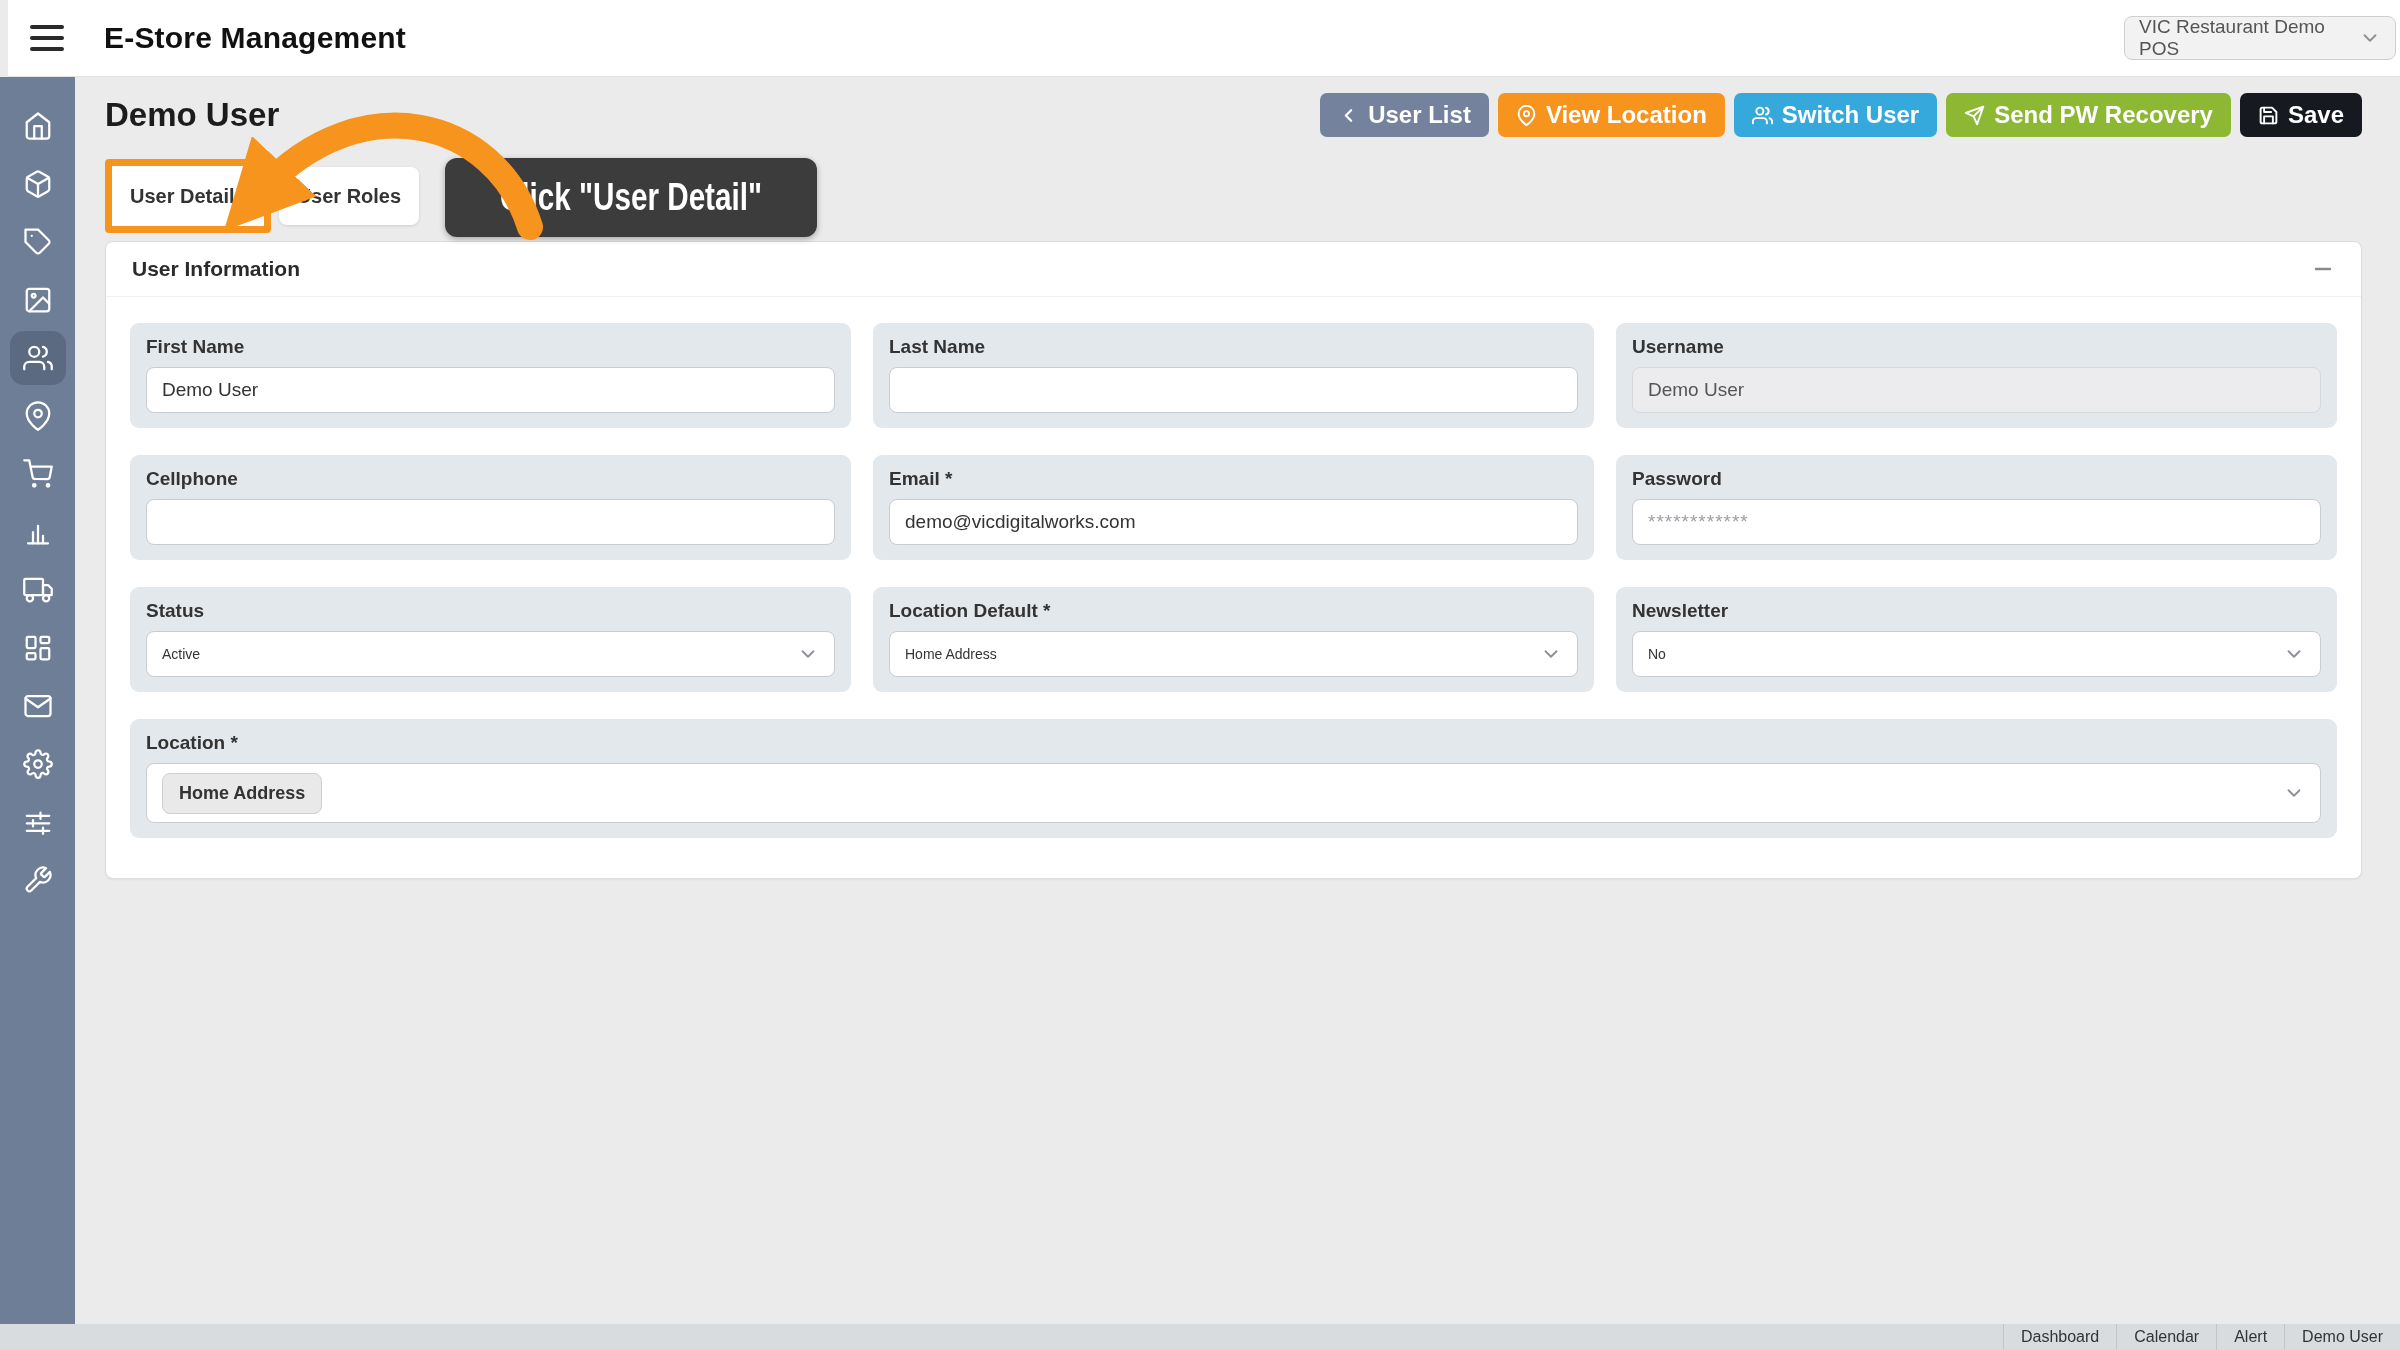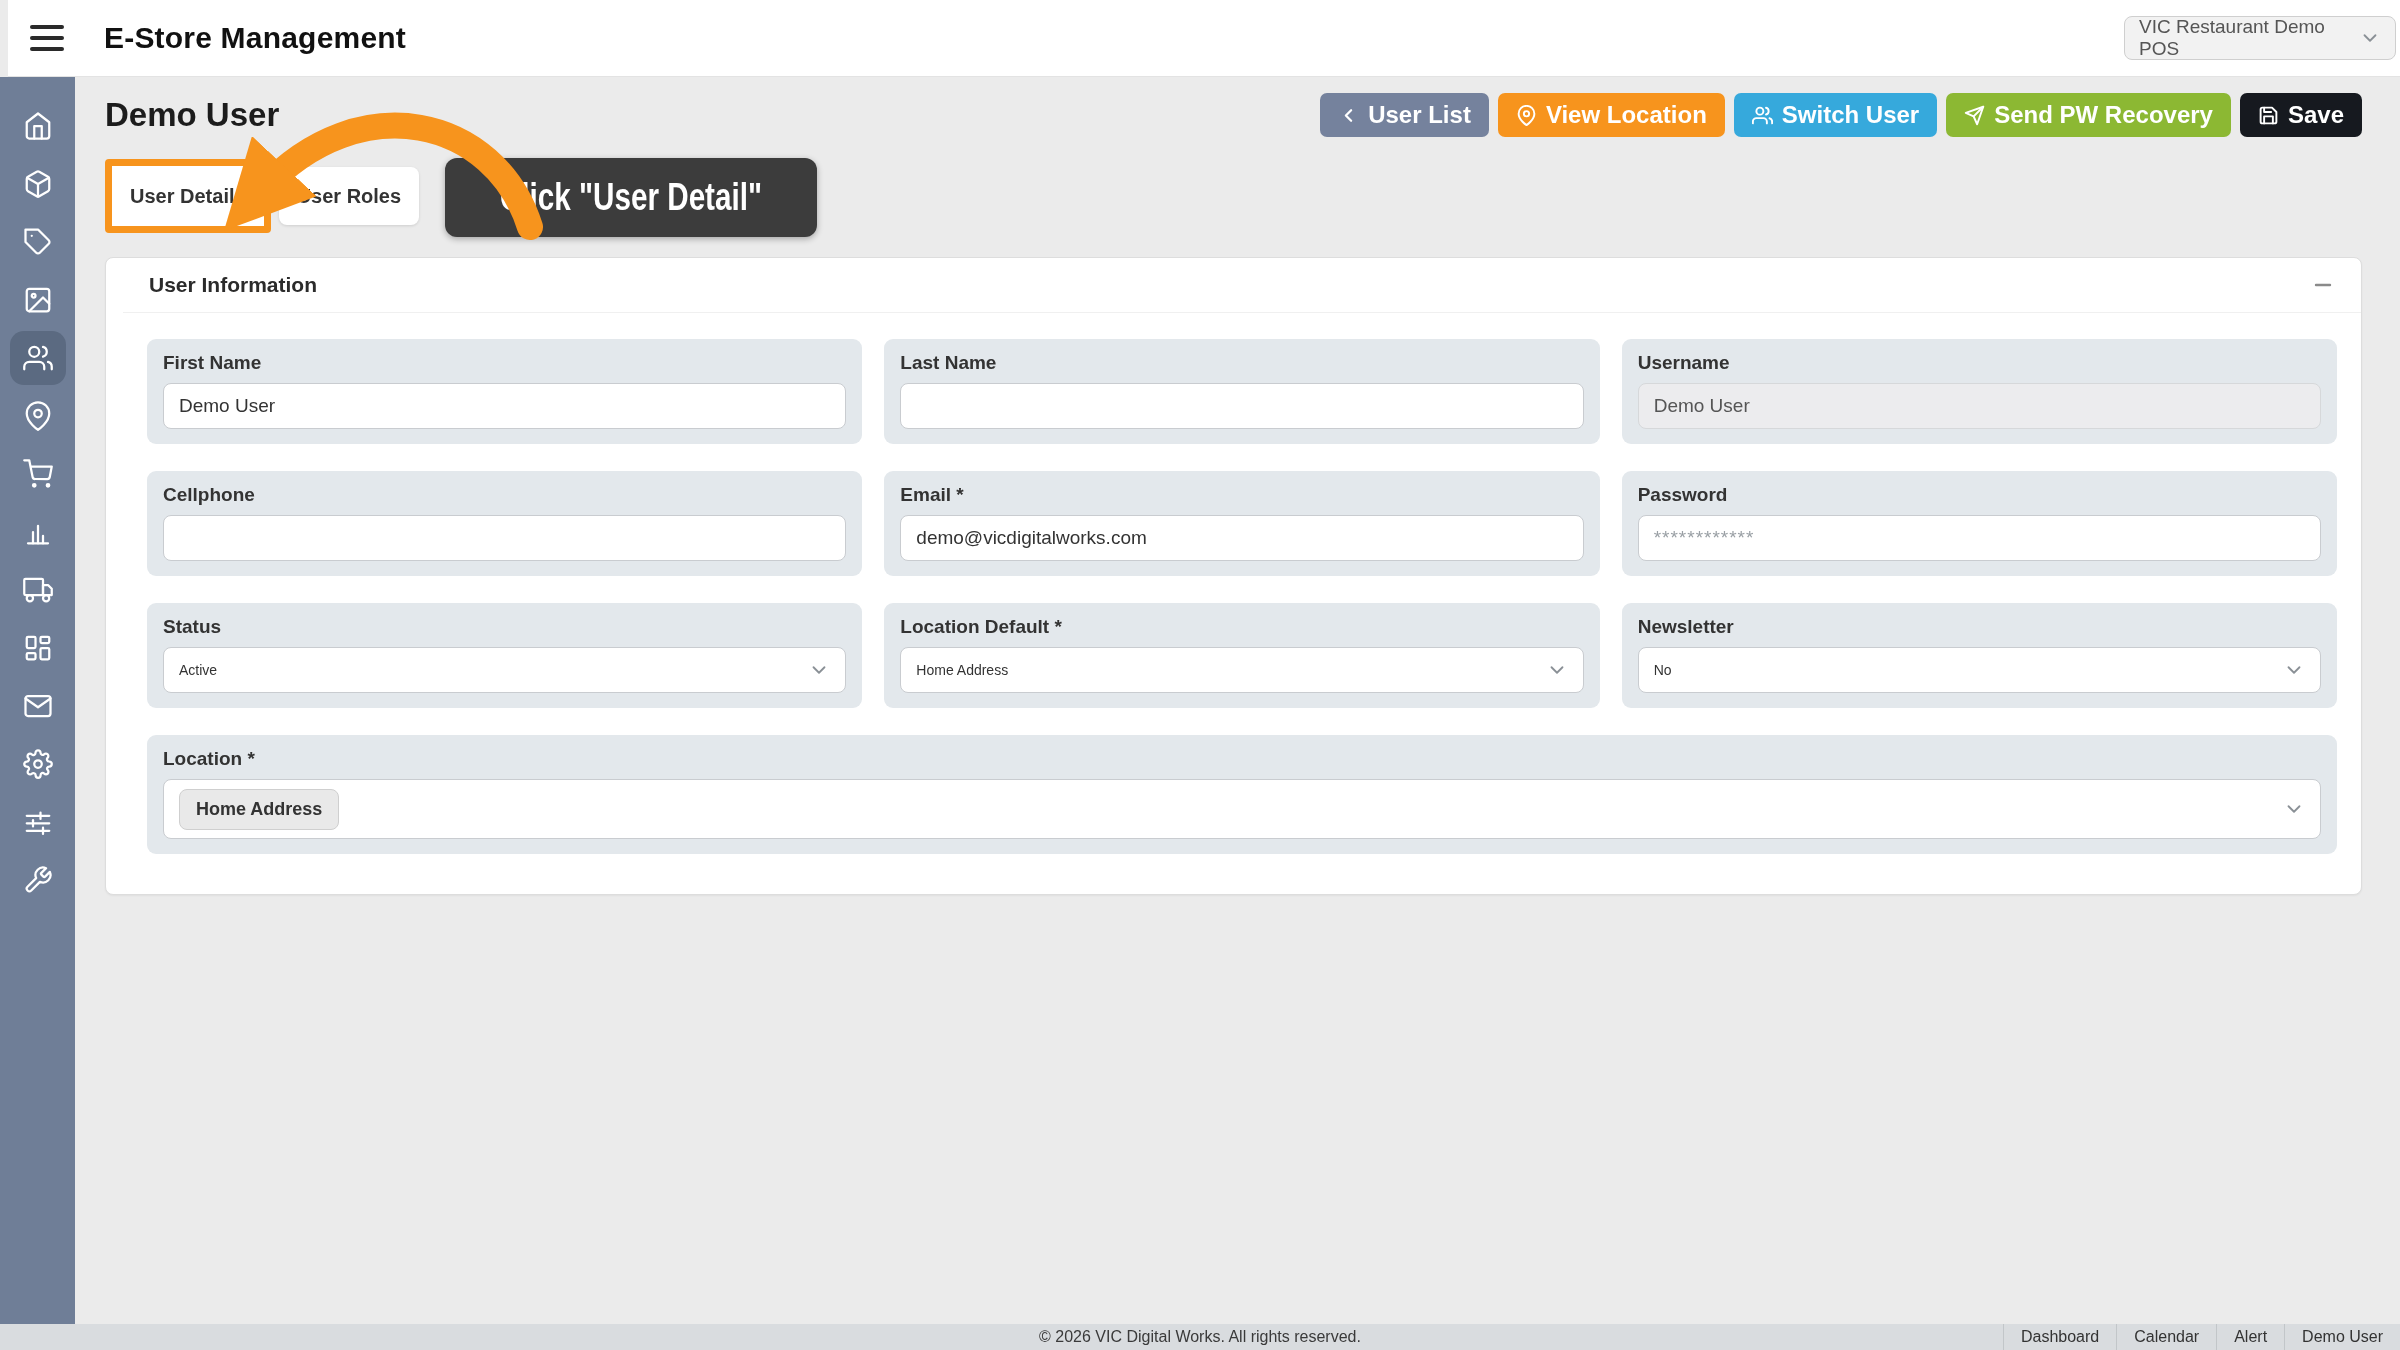"User Information" .card { margin-top: 24px -> 8px; padding-left: 17px -> none }
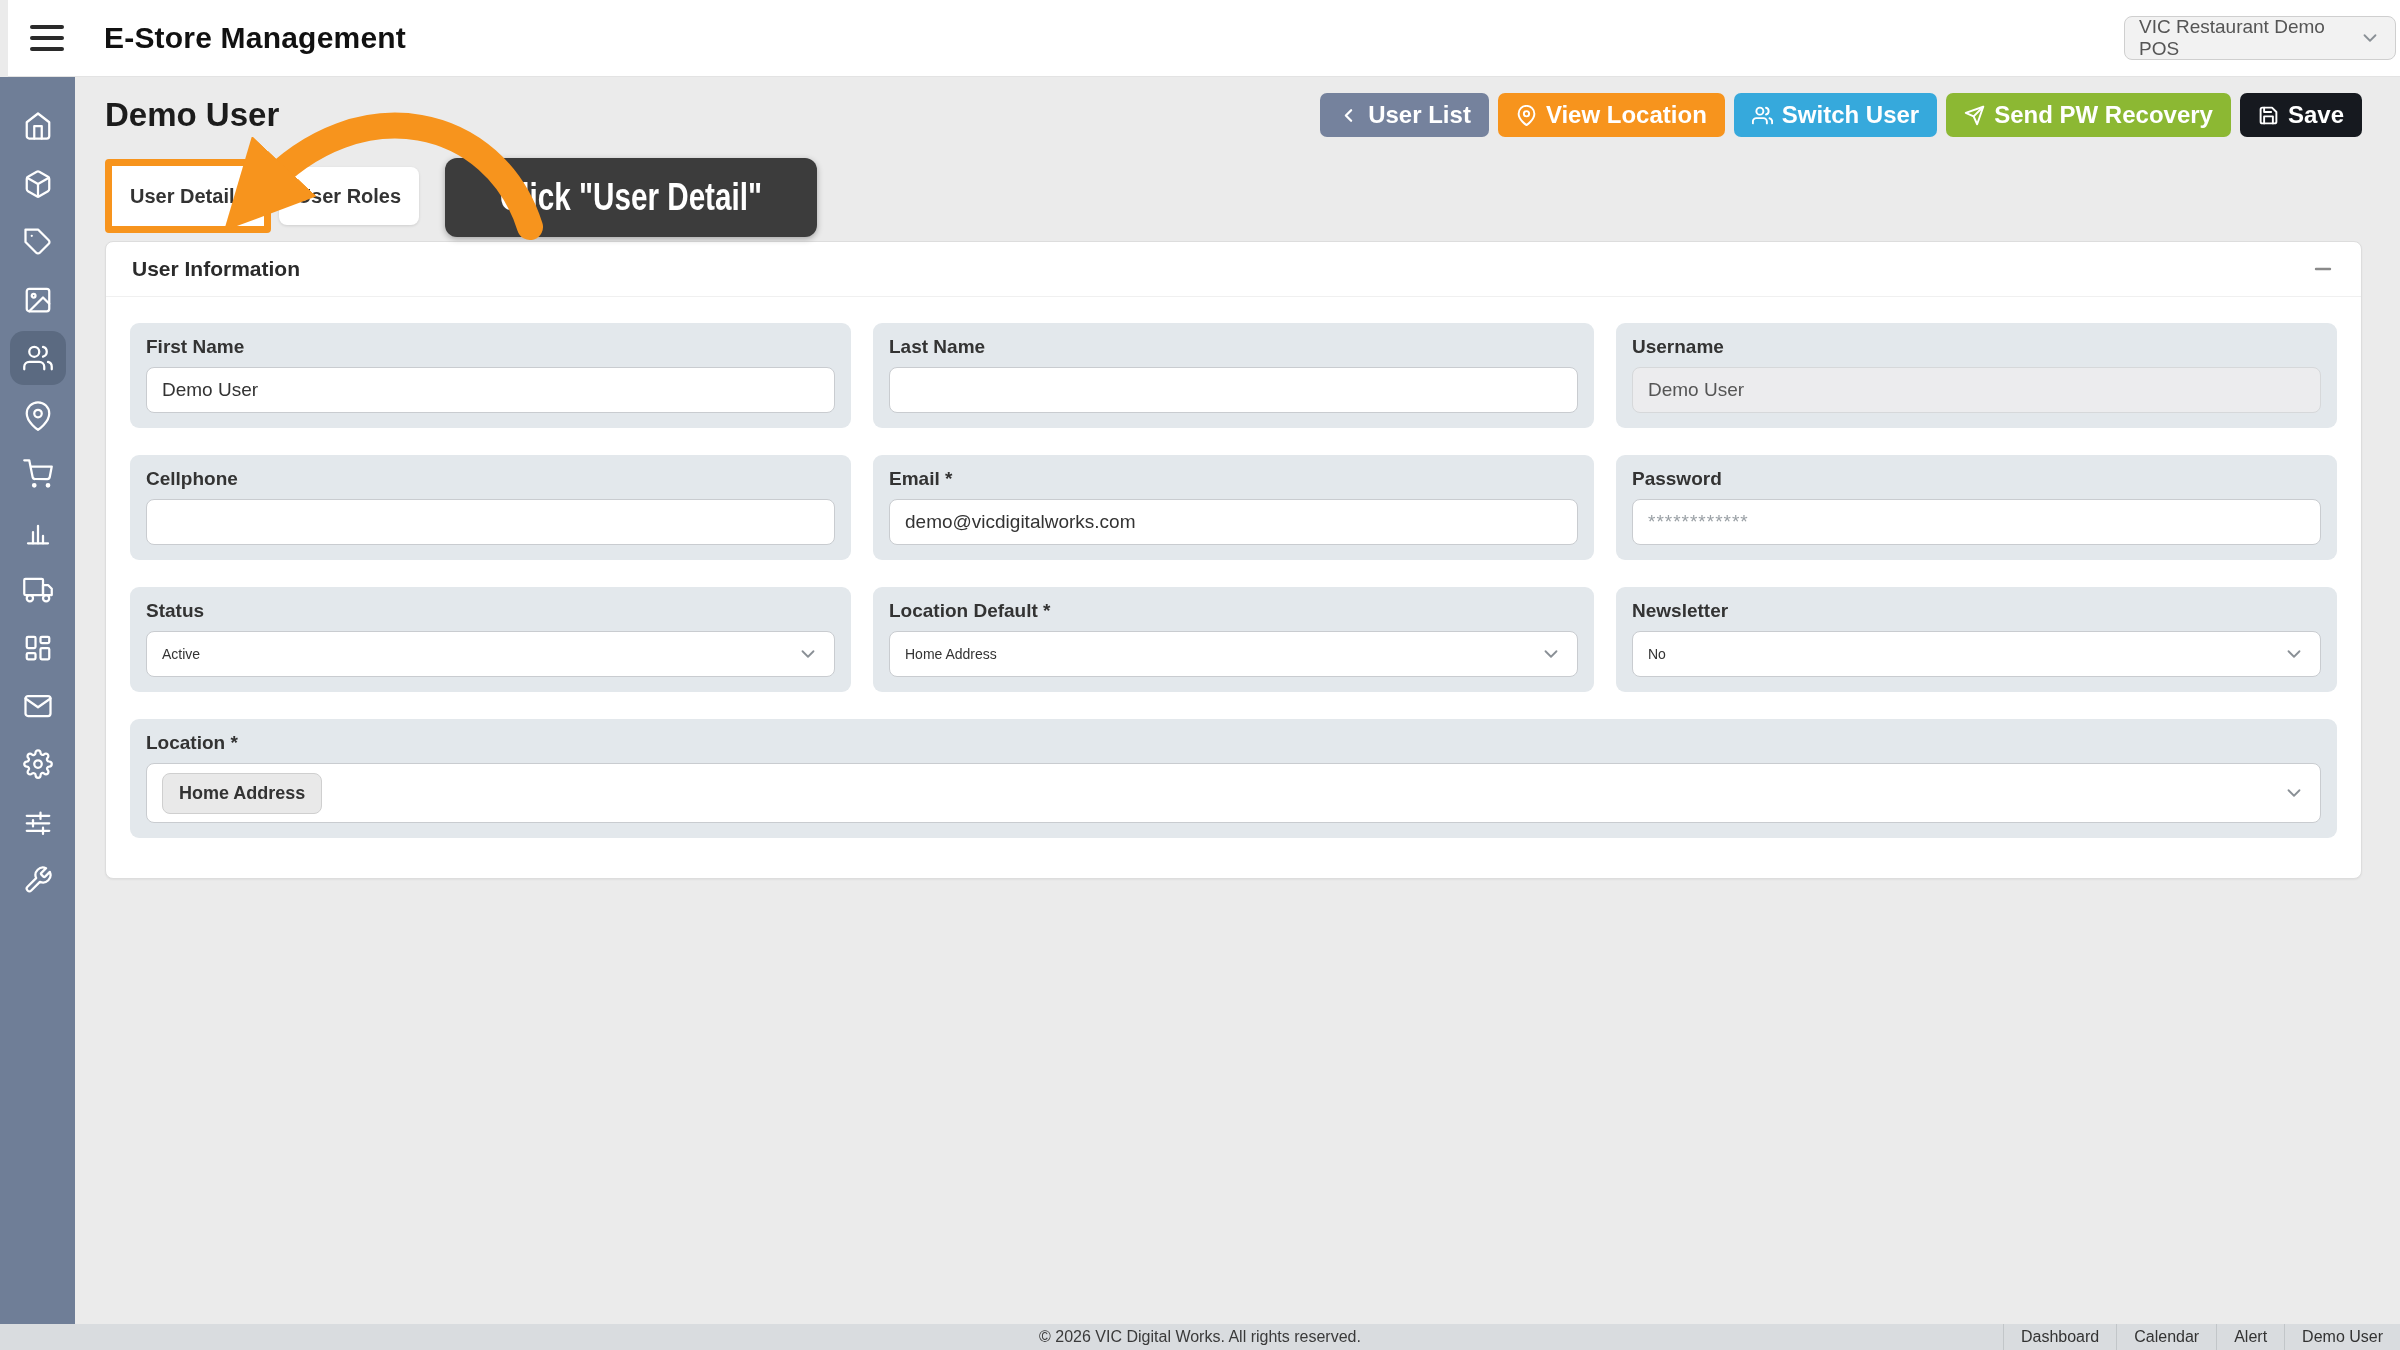"© 2026 VIC Digital Works." div.copyright { html: <div>© 2026 VIC Digital Works. All rights reserved.</div> -> none }
